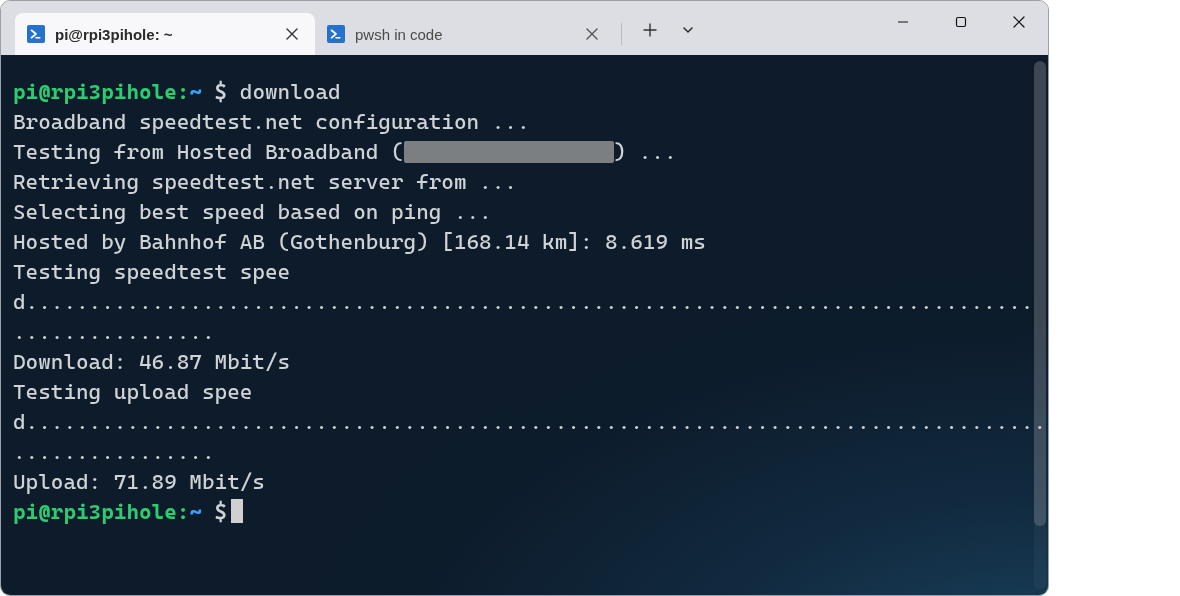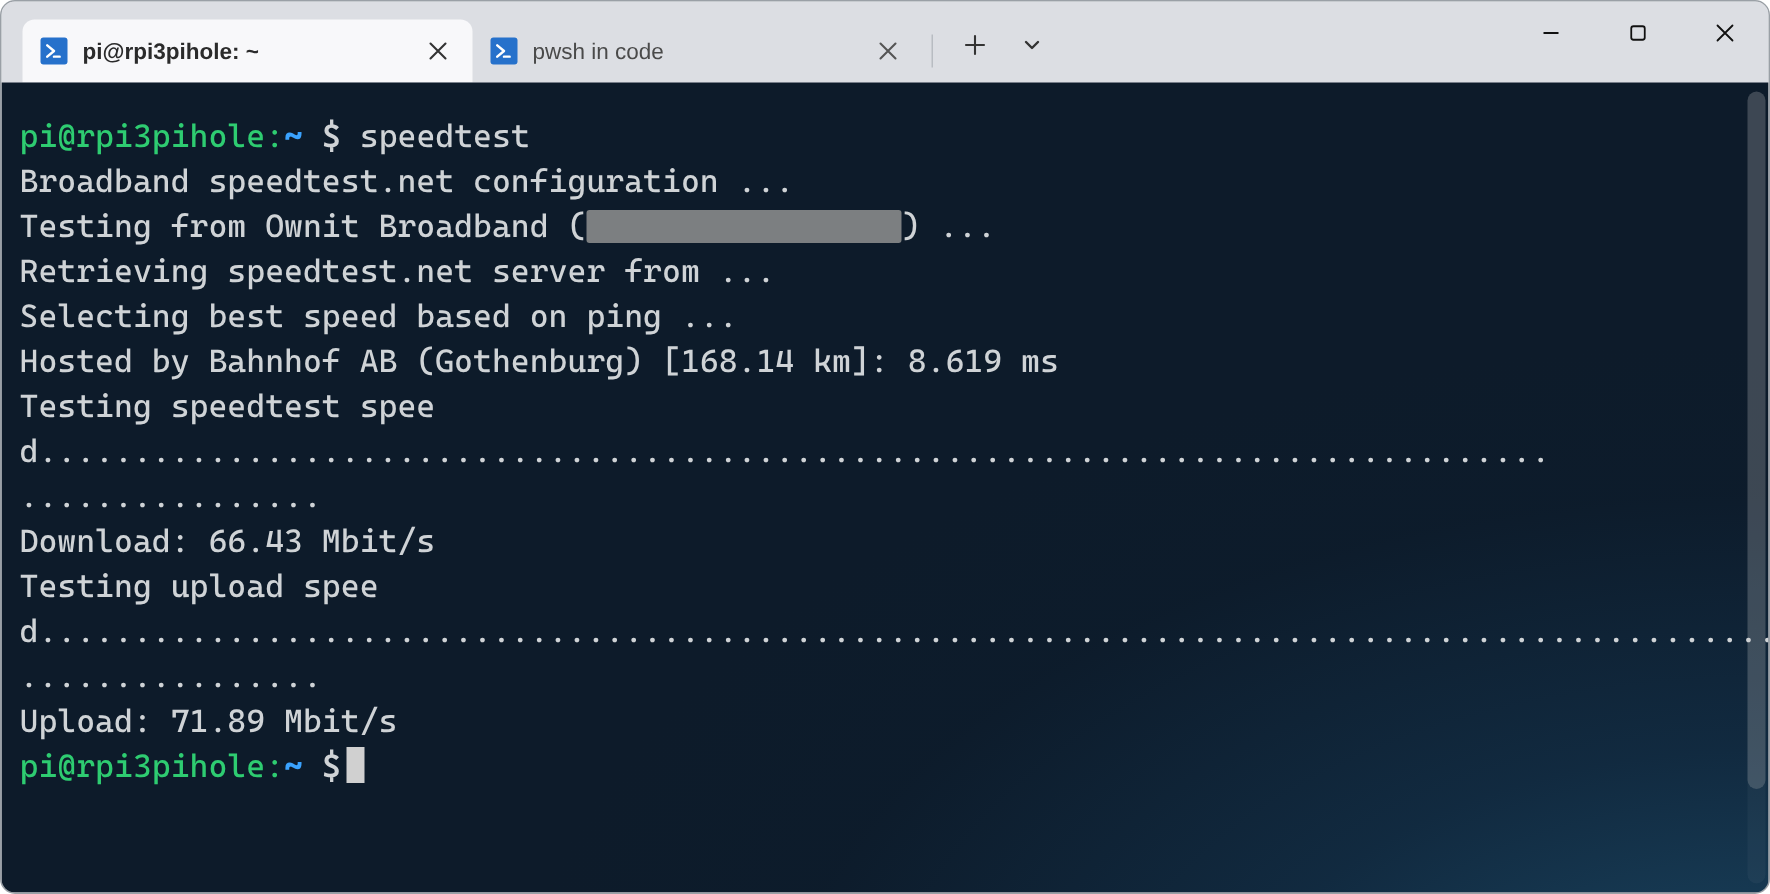"pi@rpi3pihole: ~" .window { width: 1180px -> 1049px }
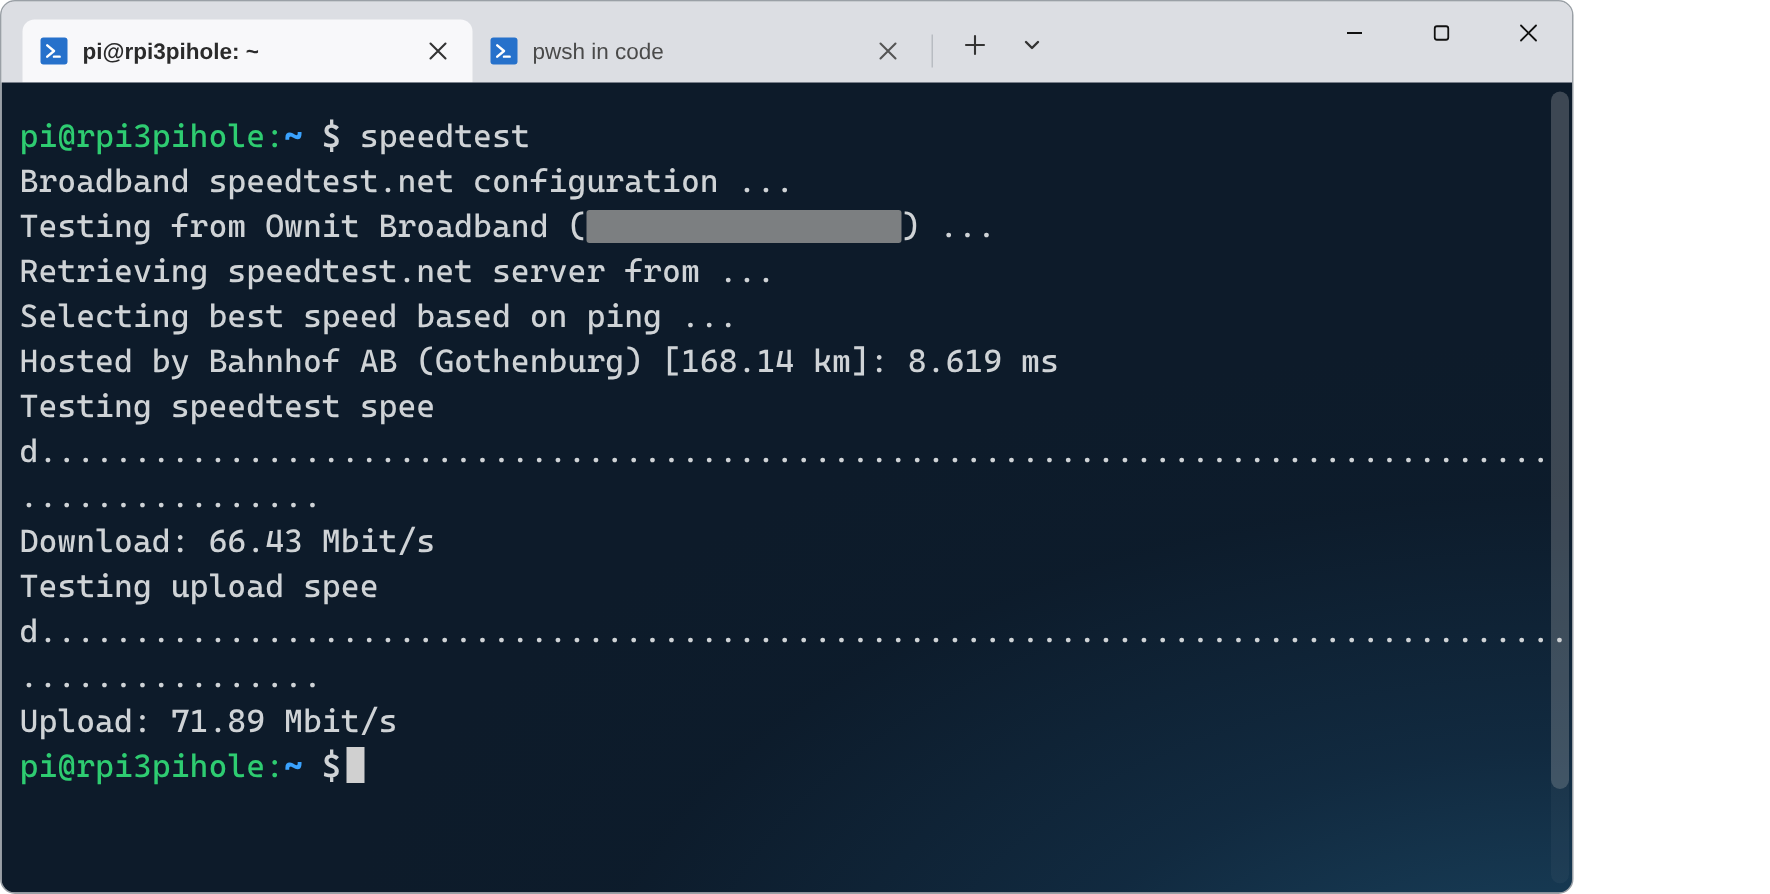"pi@rpi3pihole" .prompt-user { font-weight: 400 -> 700 }
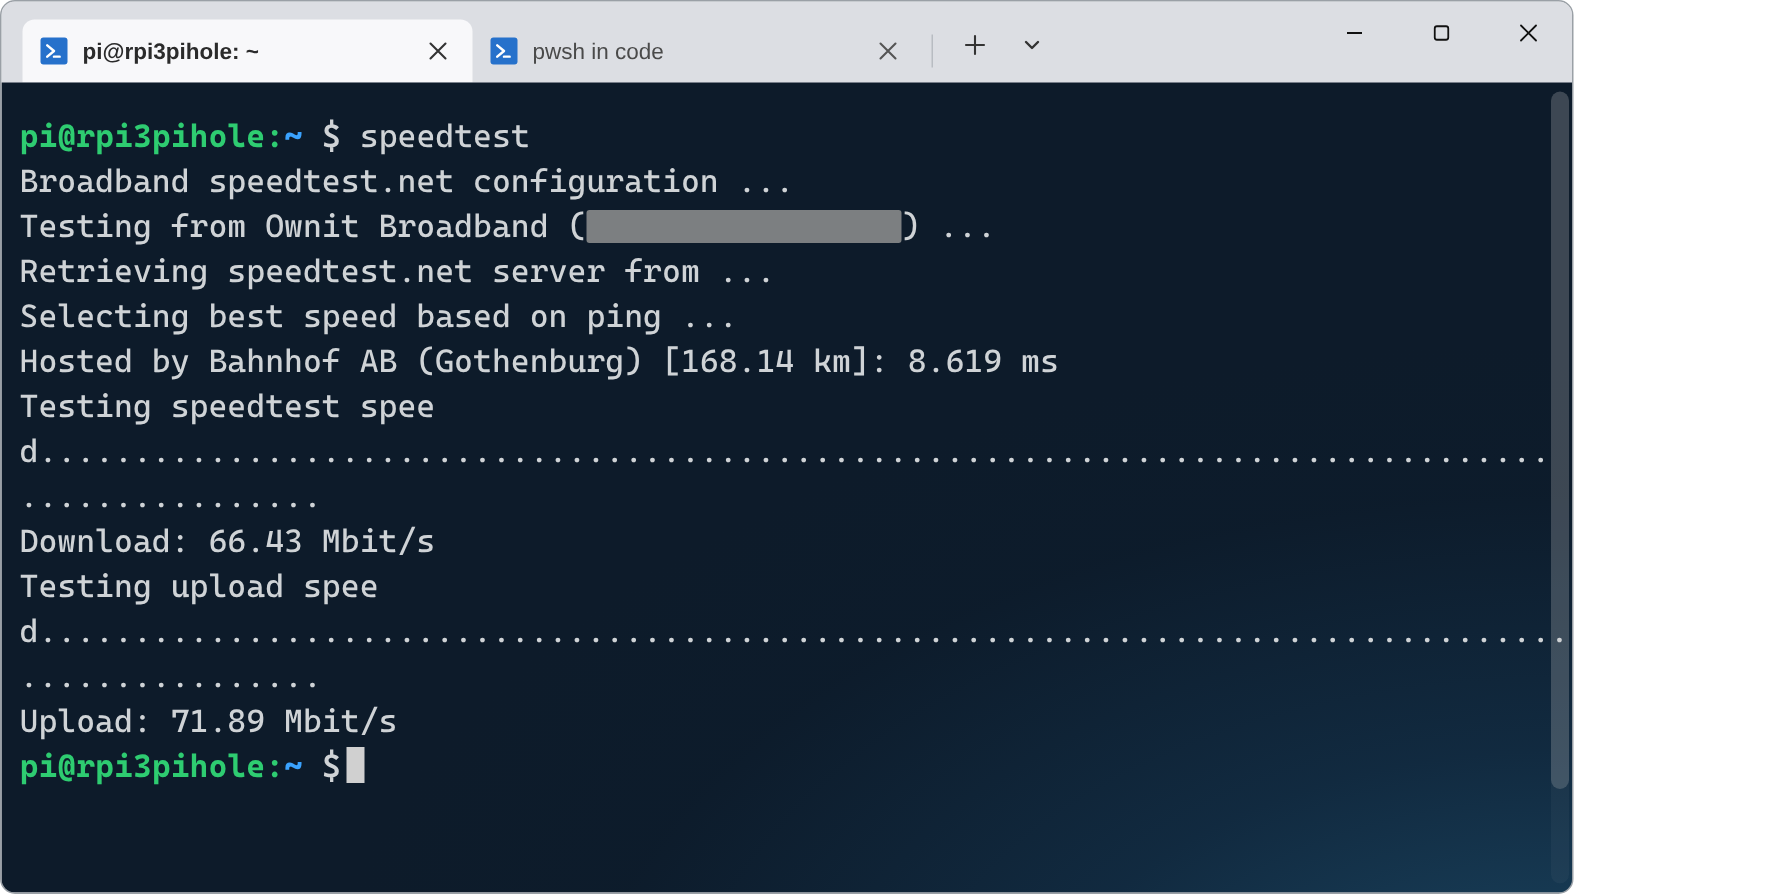"speedtest" span.cmd { text: speedtest -> download }
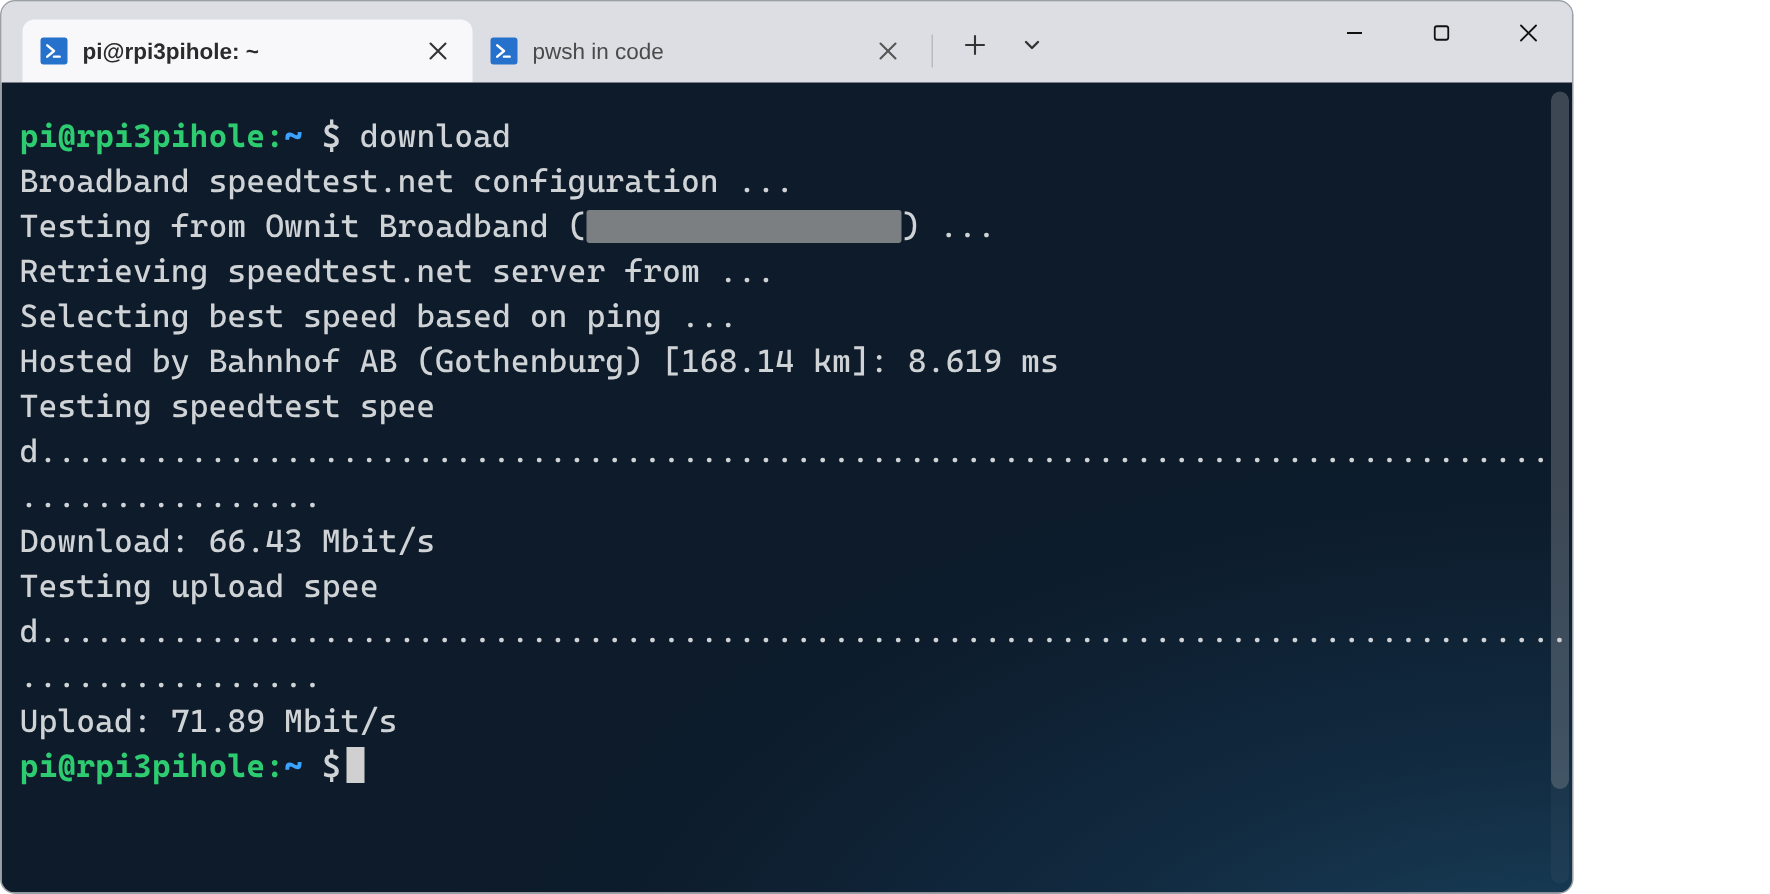"Testing from Ownit Broadband (" span { text: Ownit -> Hosted }
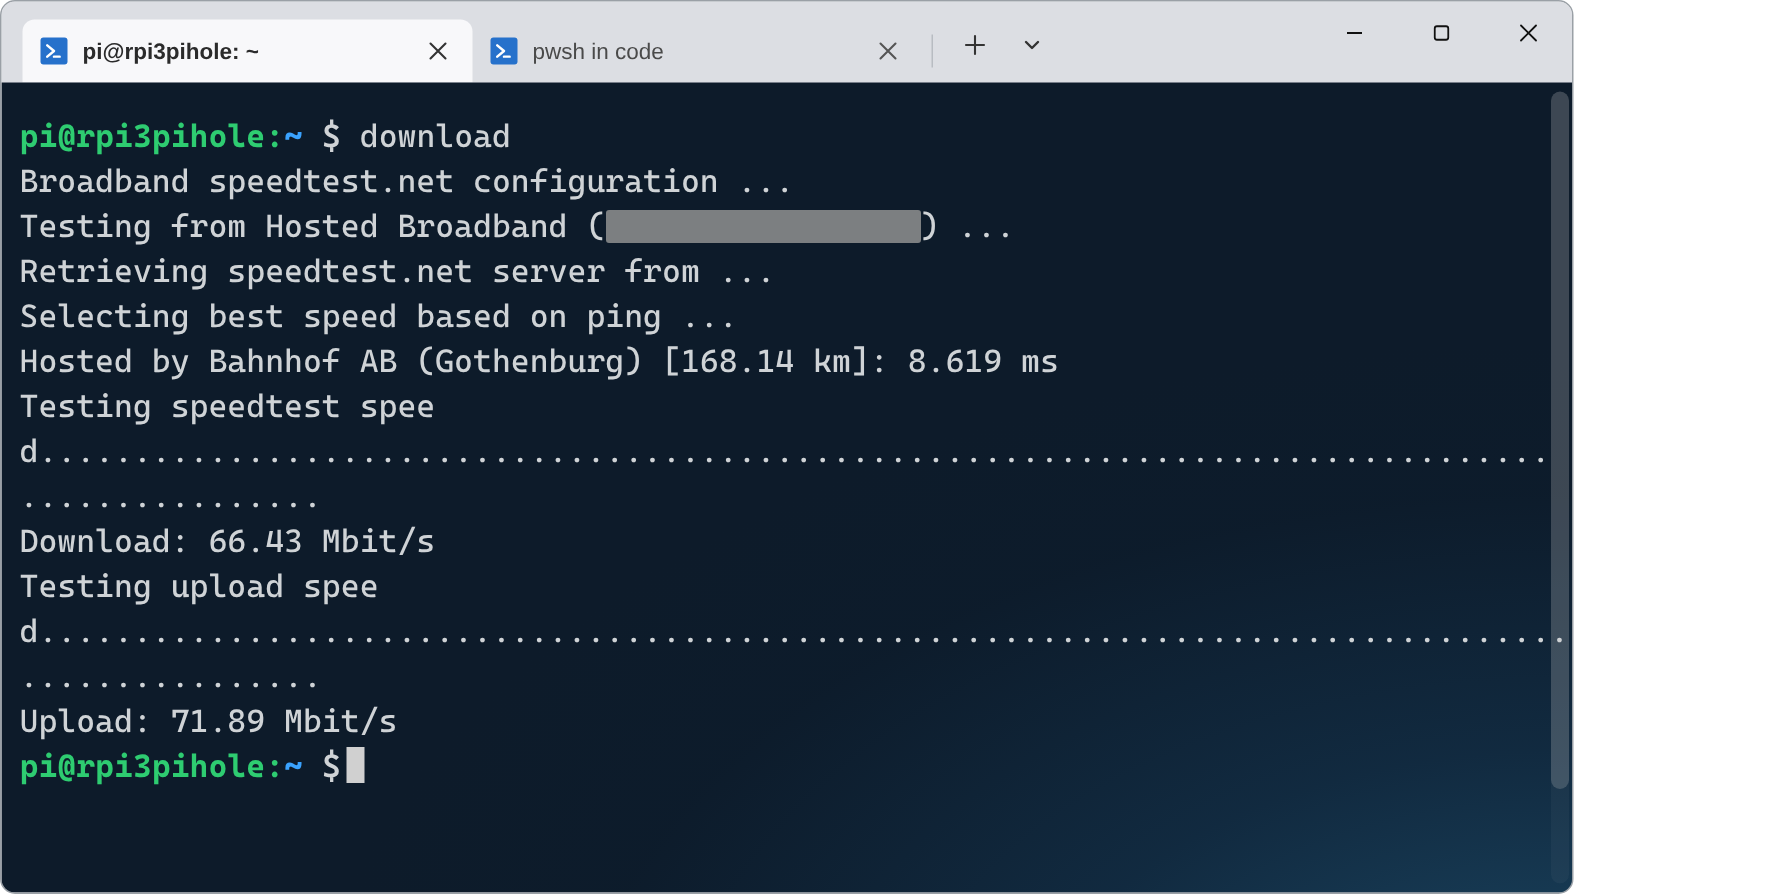"Download: 66.43 Mbit/s" span { text: 66.43 -> 46.87 }
